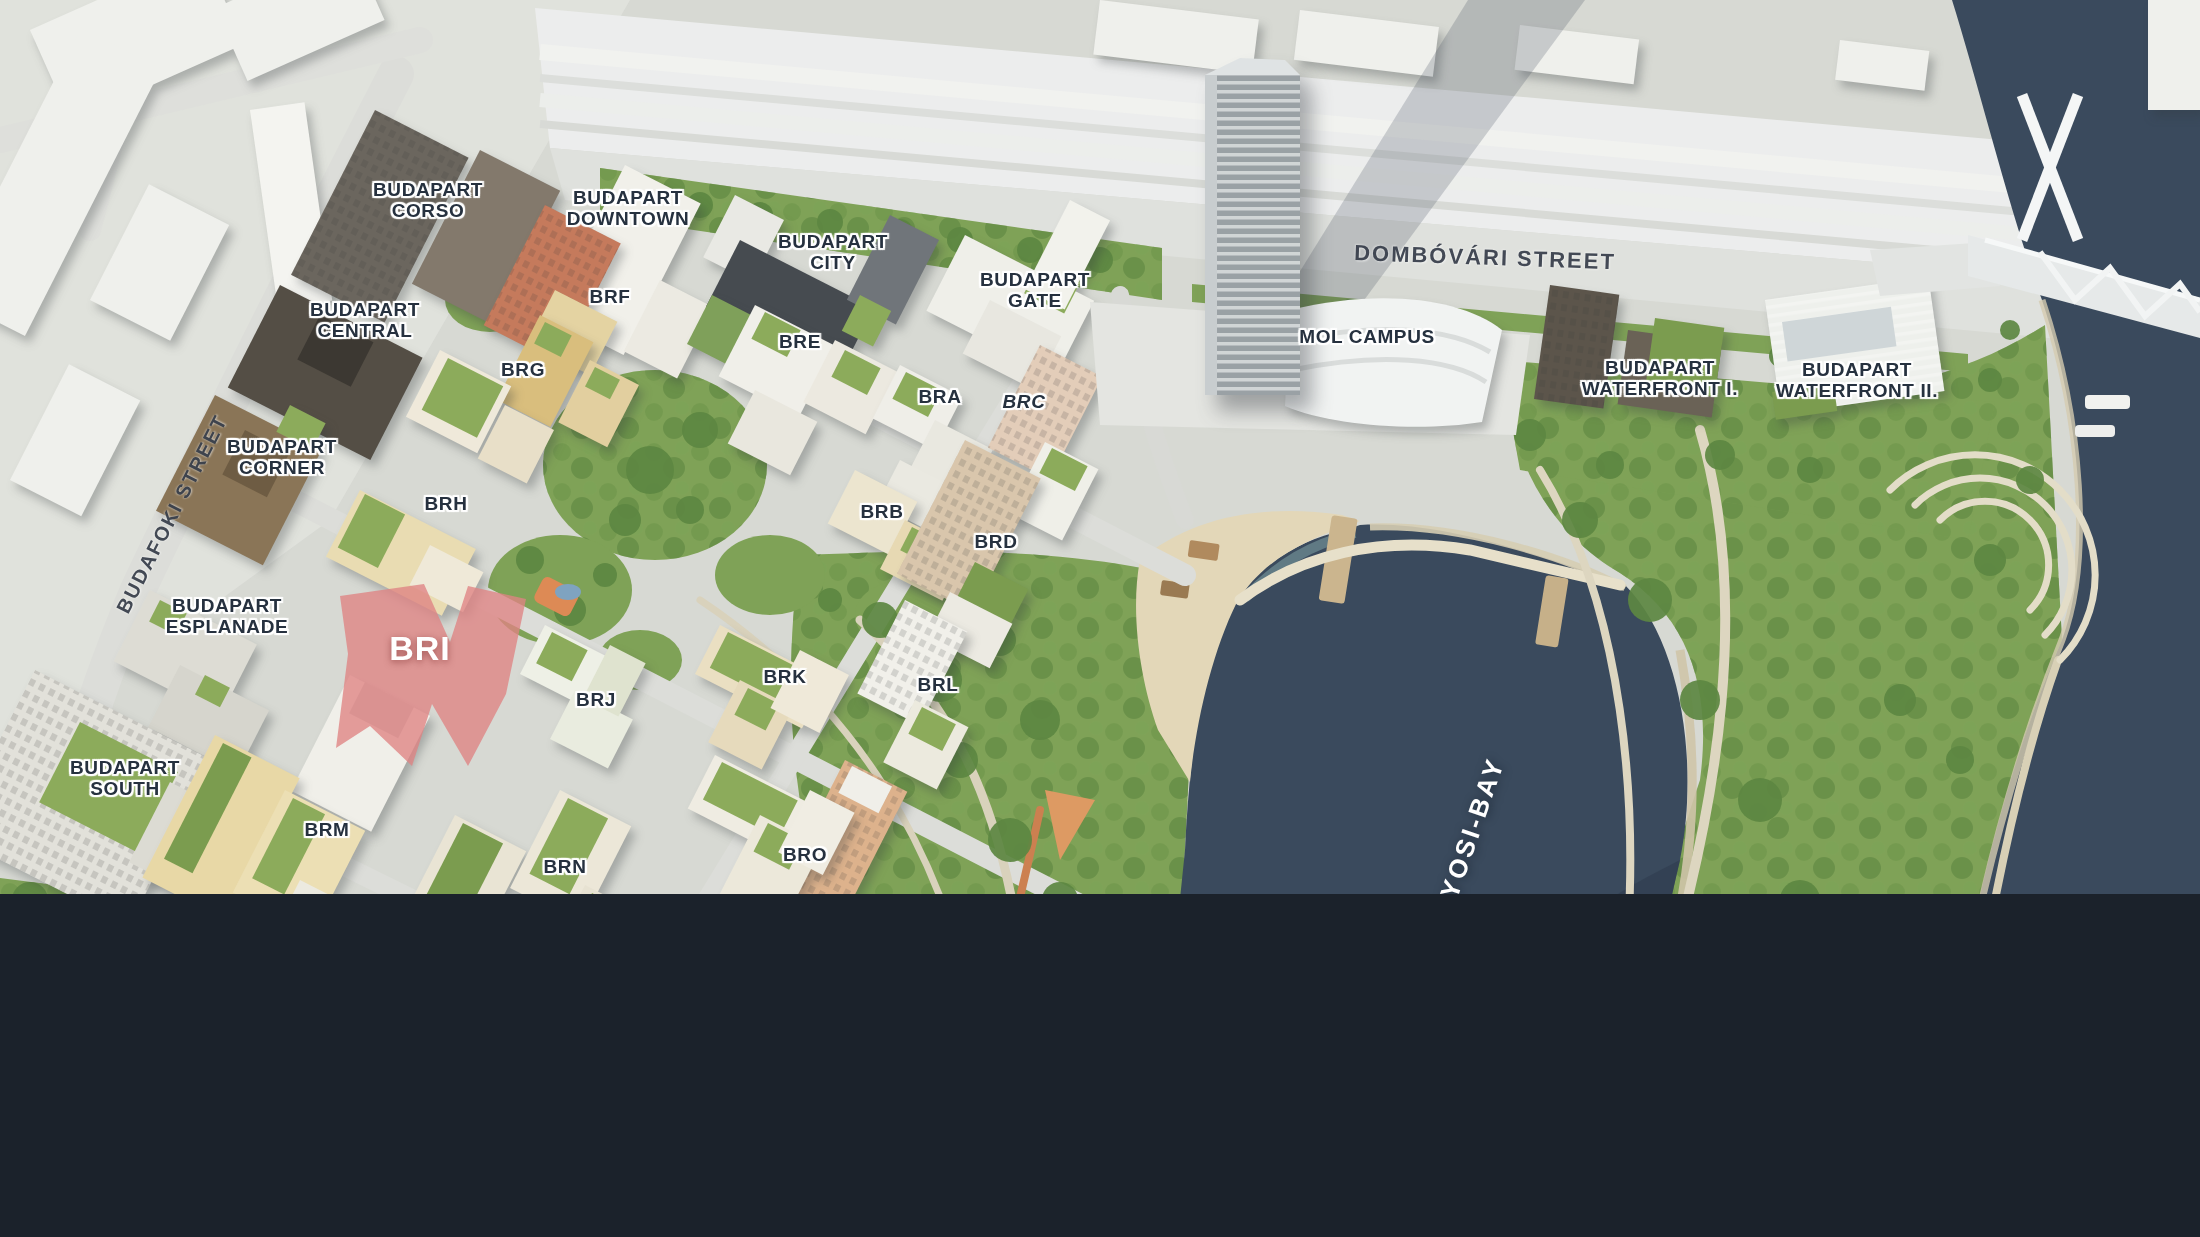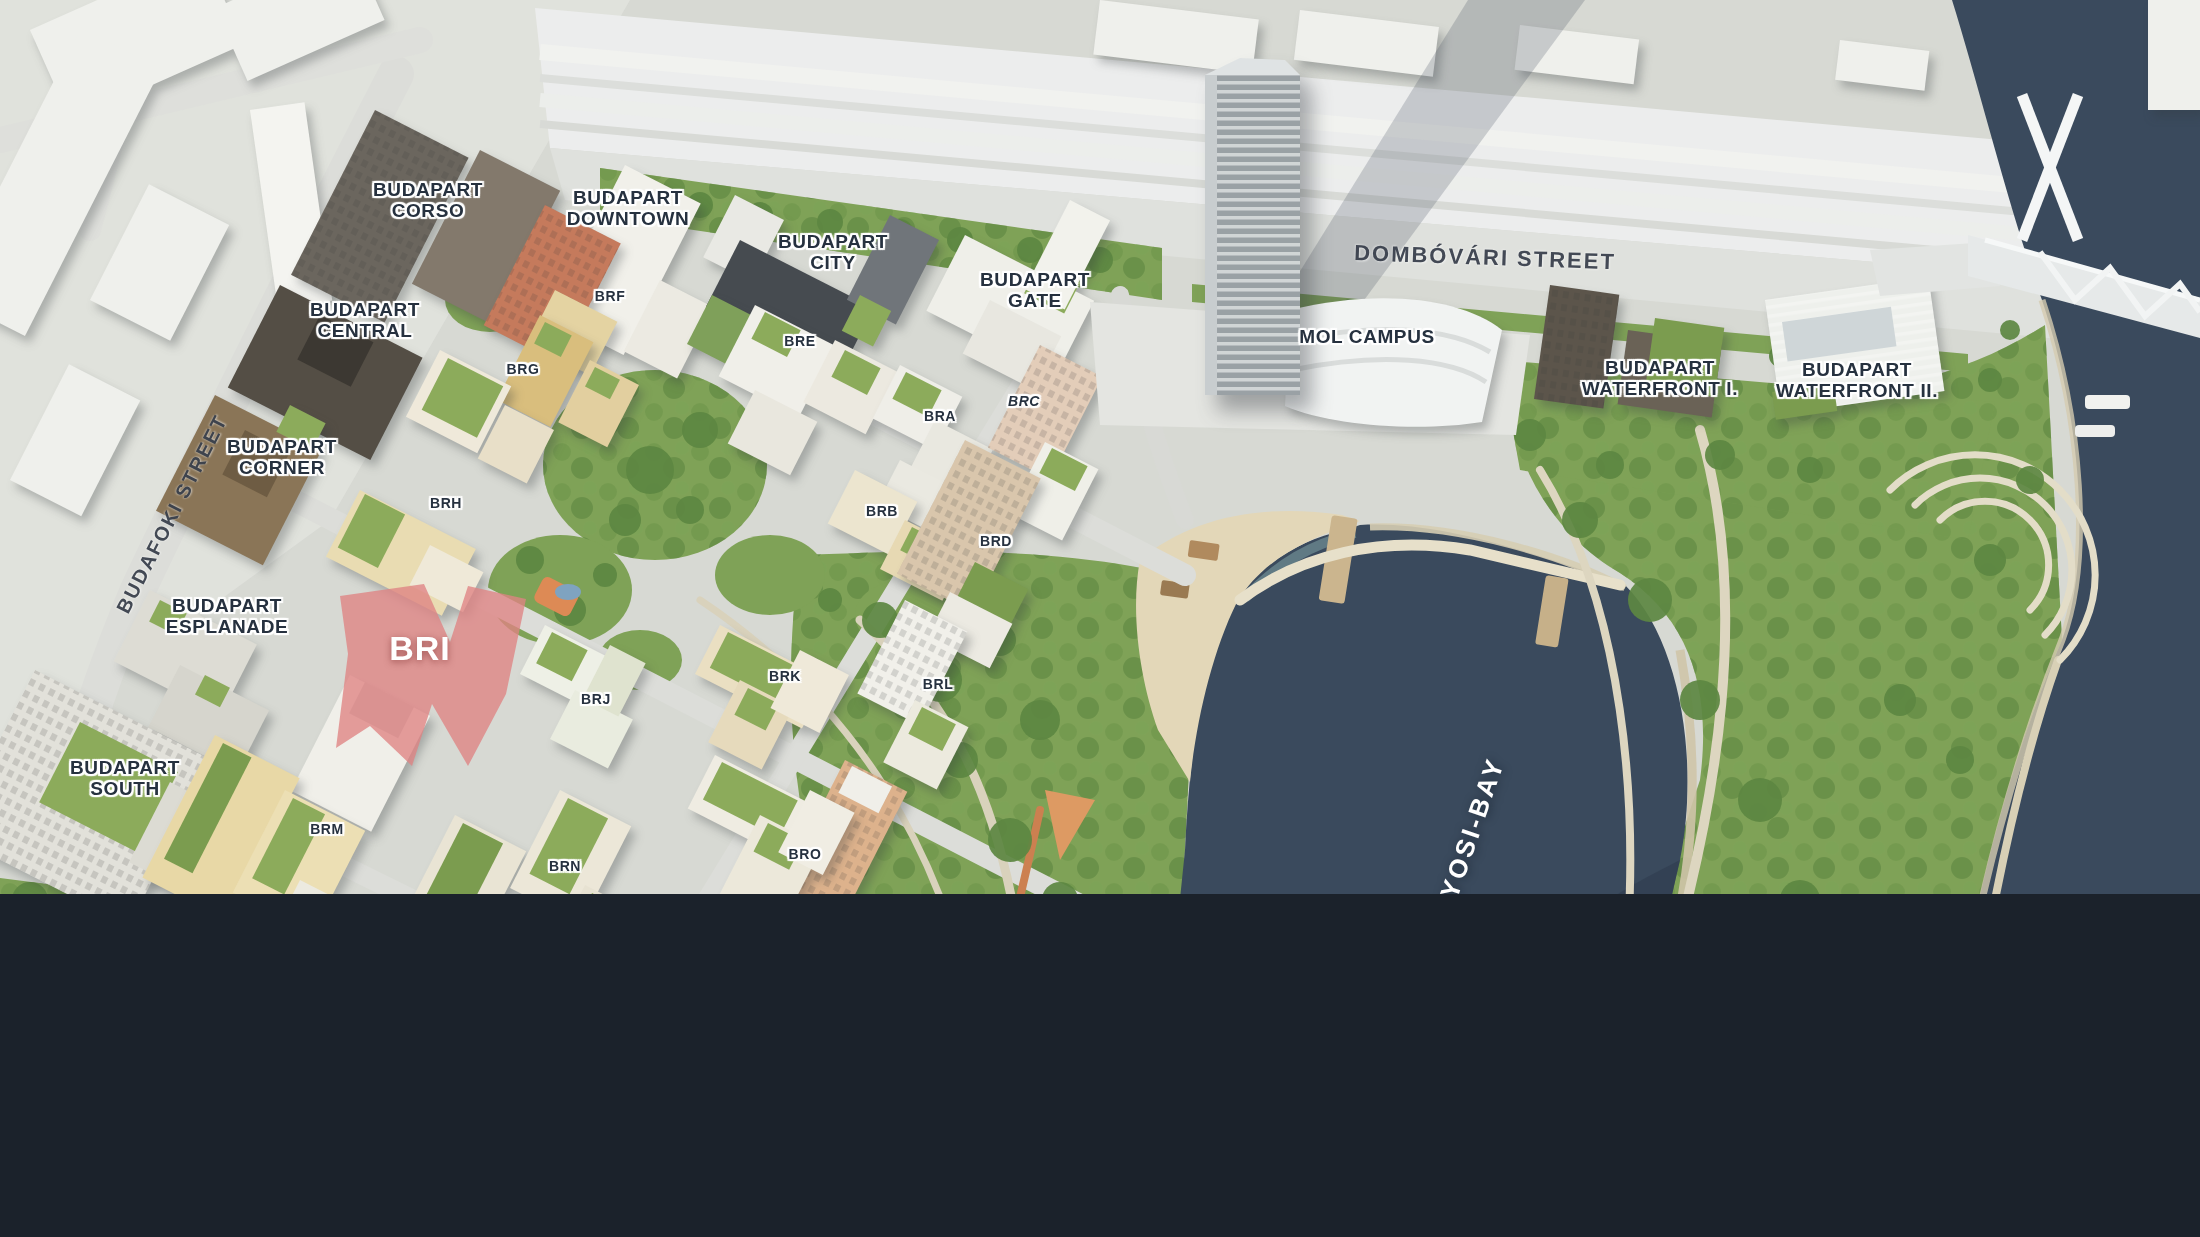"BRF" .style-code { font-size: 14px -> 19px }
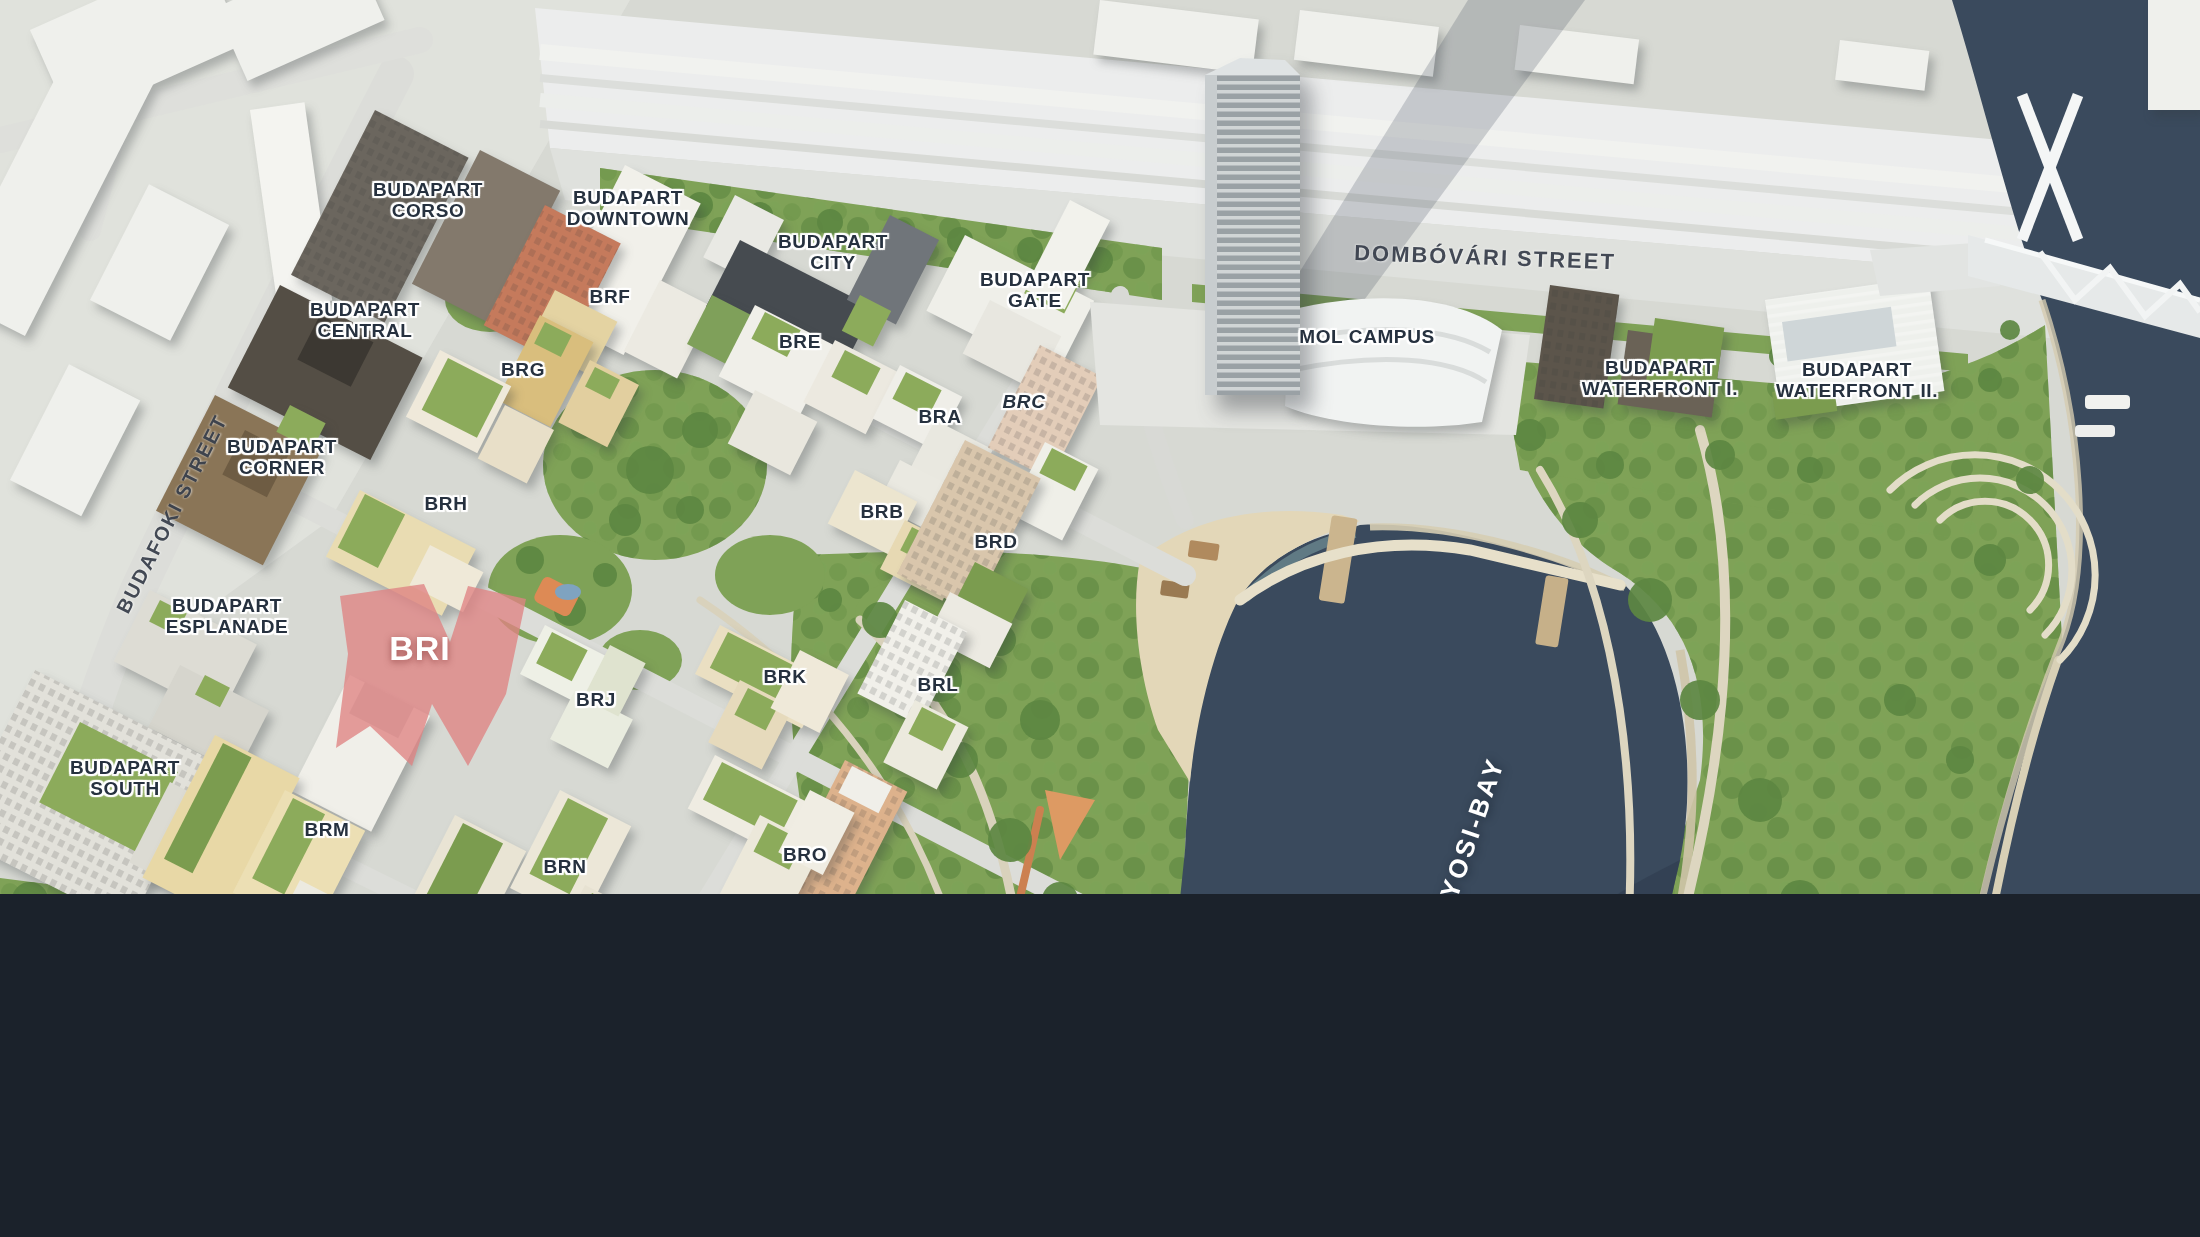"BRA" div.label { margin-top: 20px -> none }
